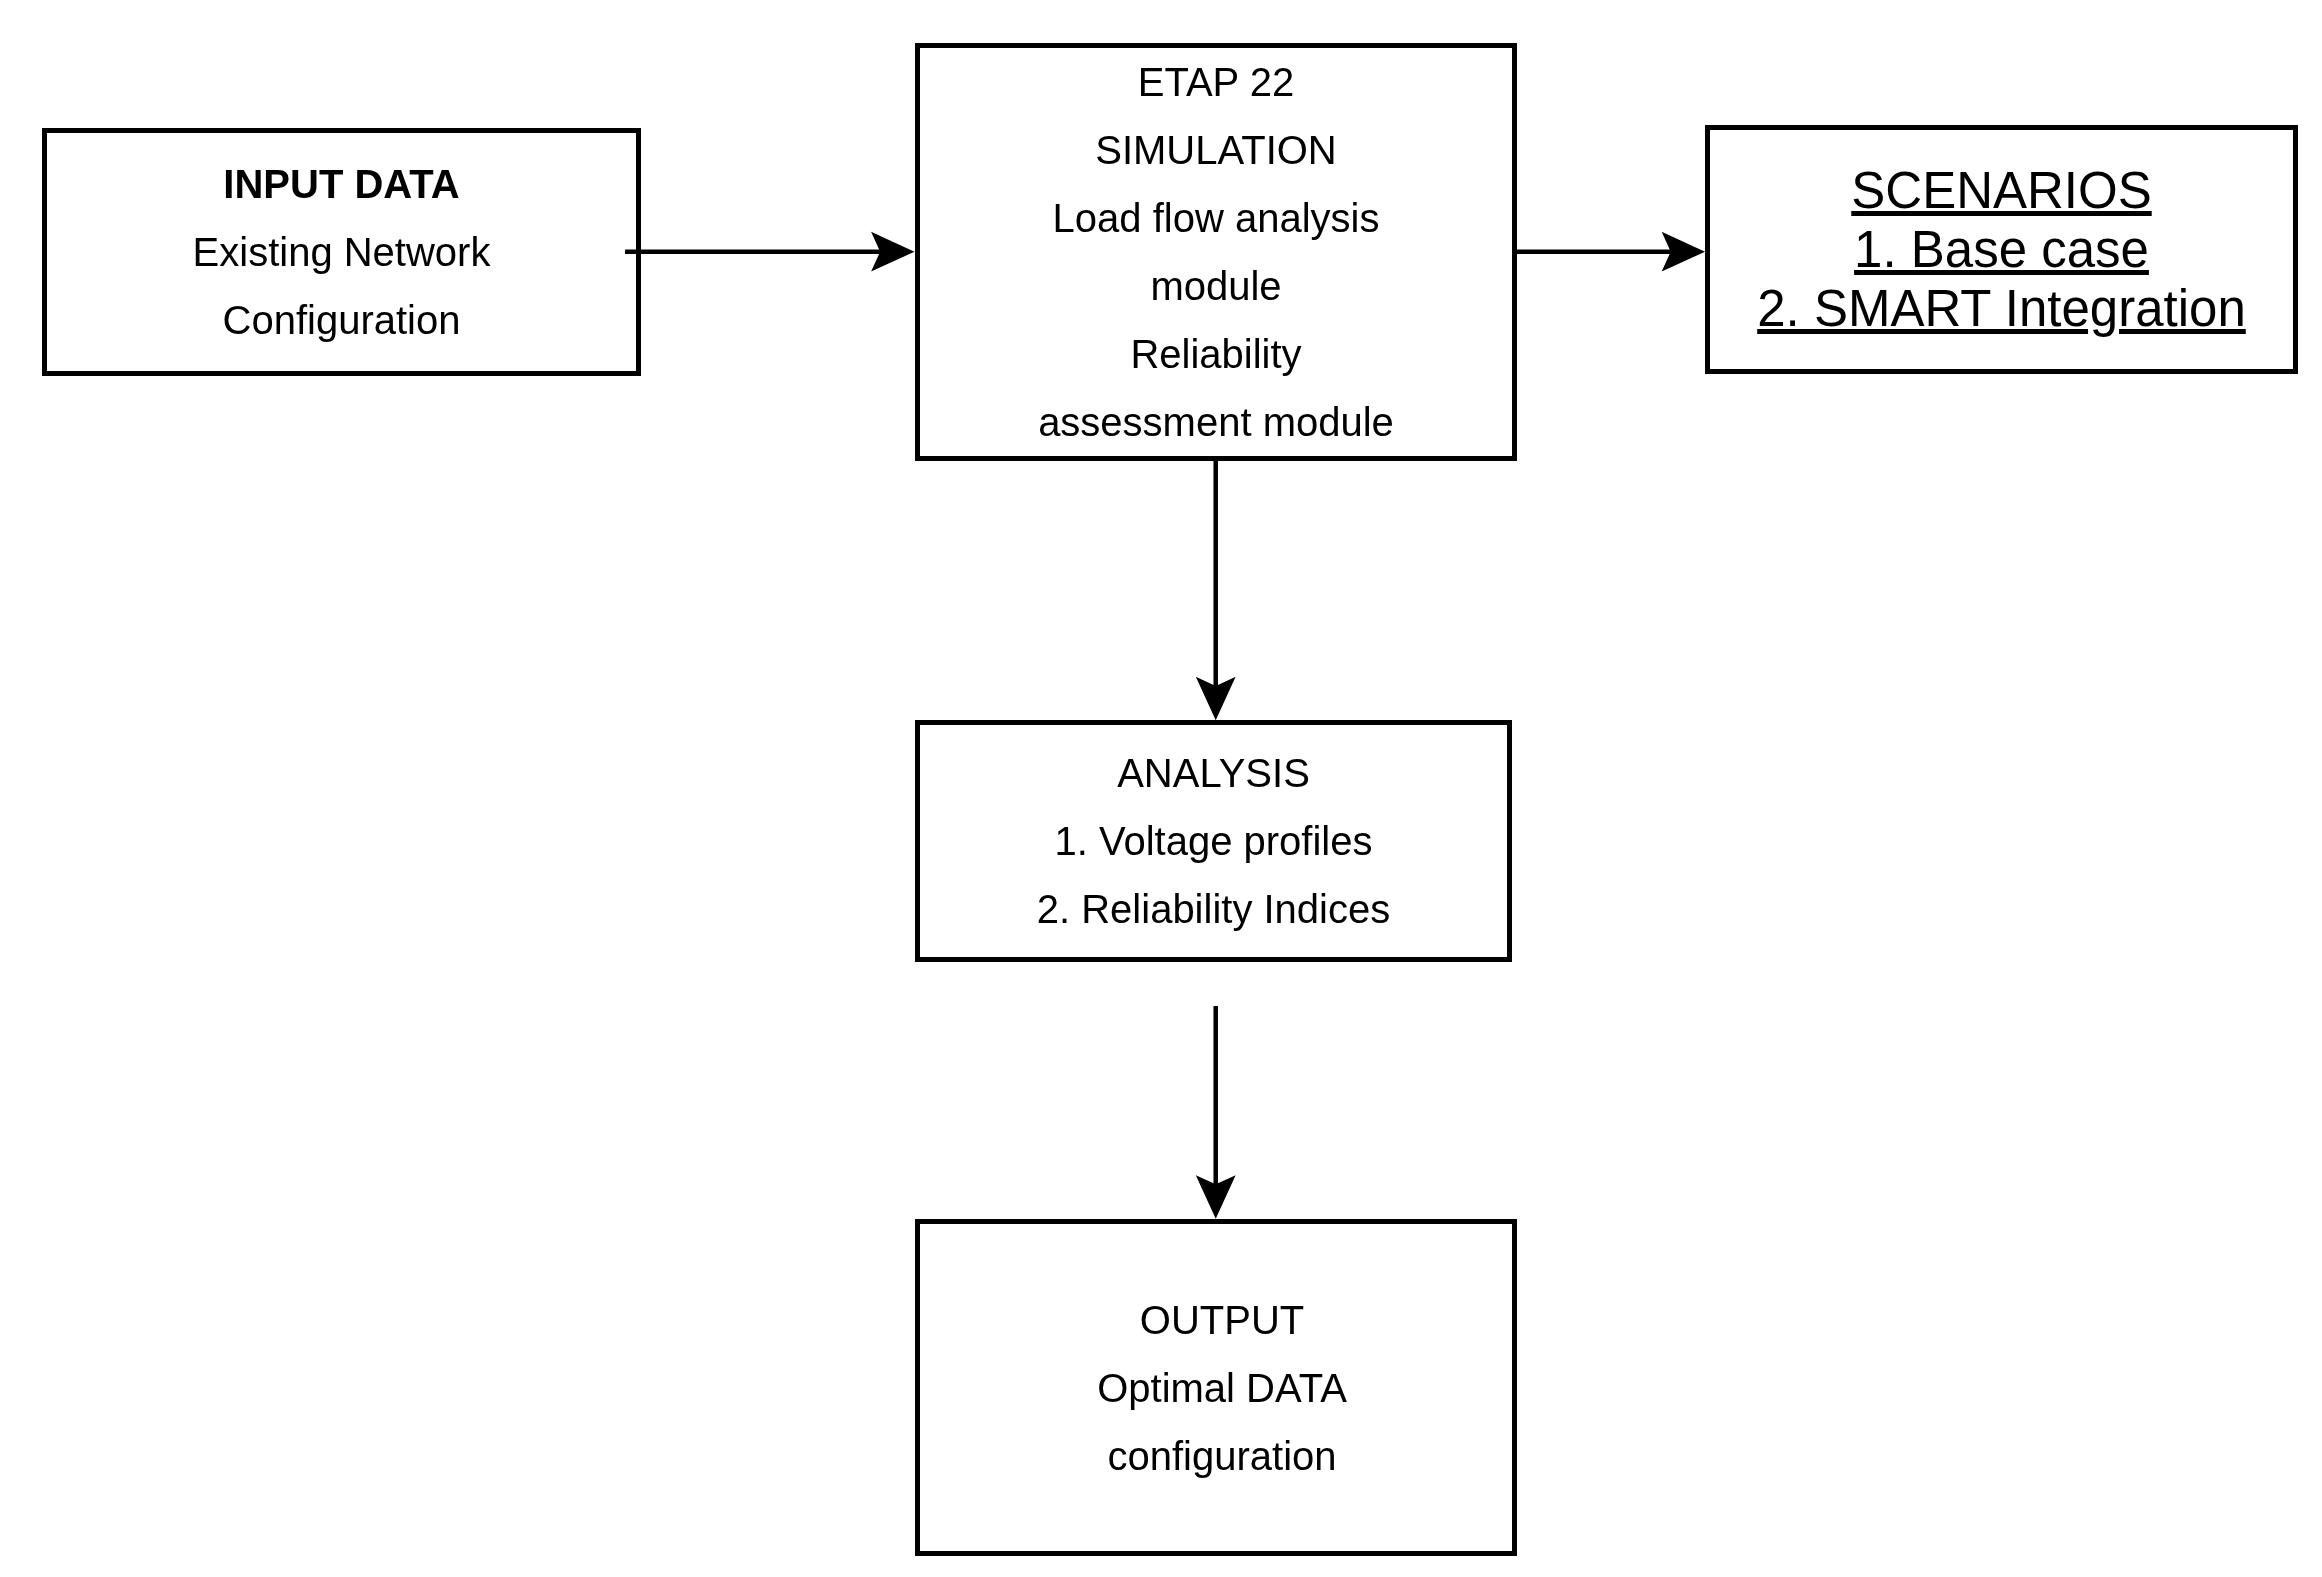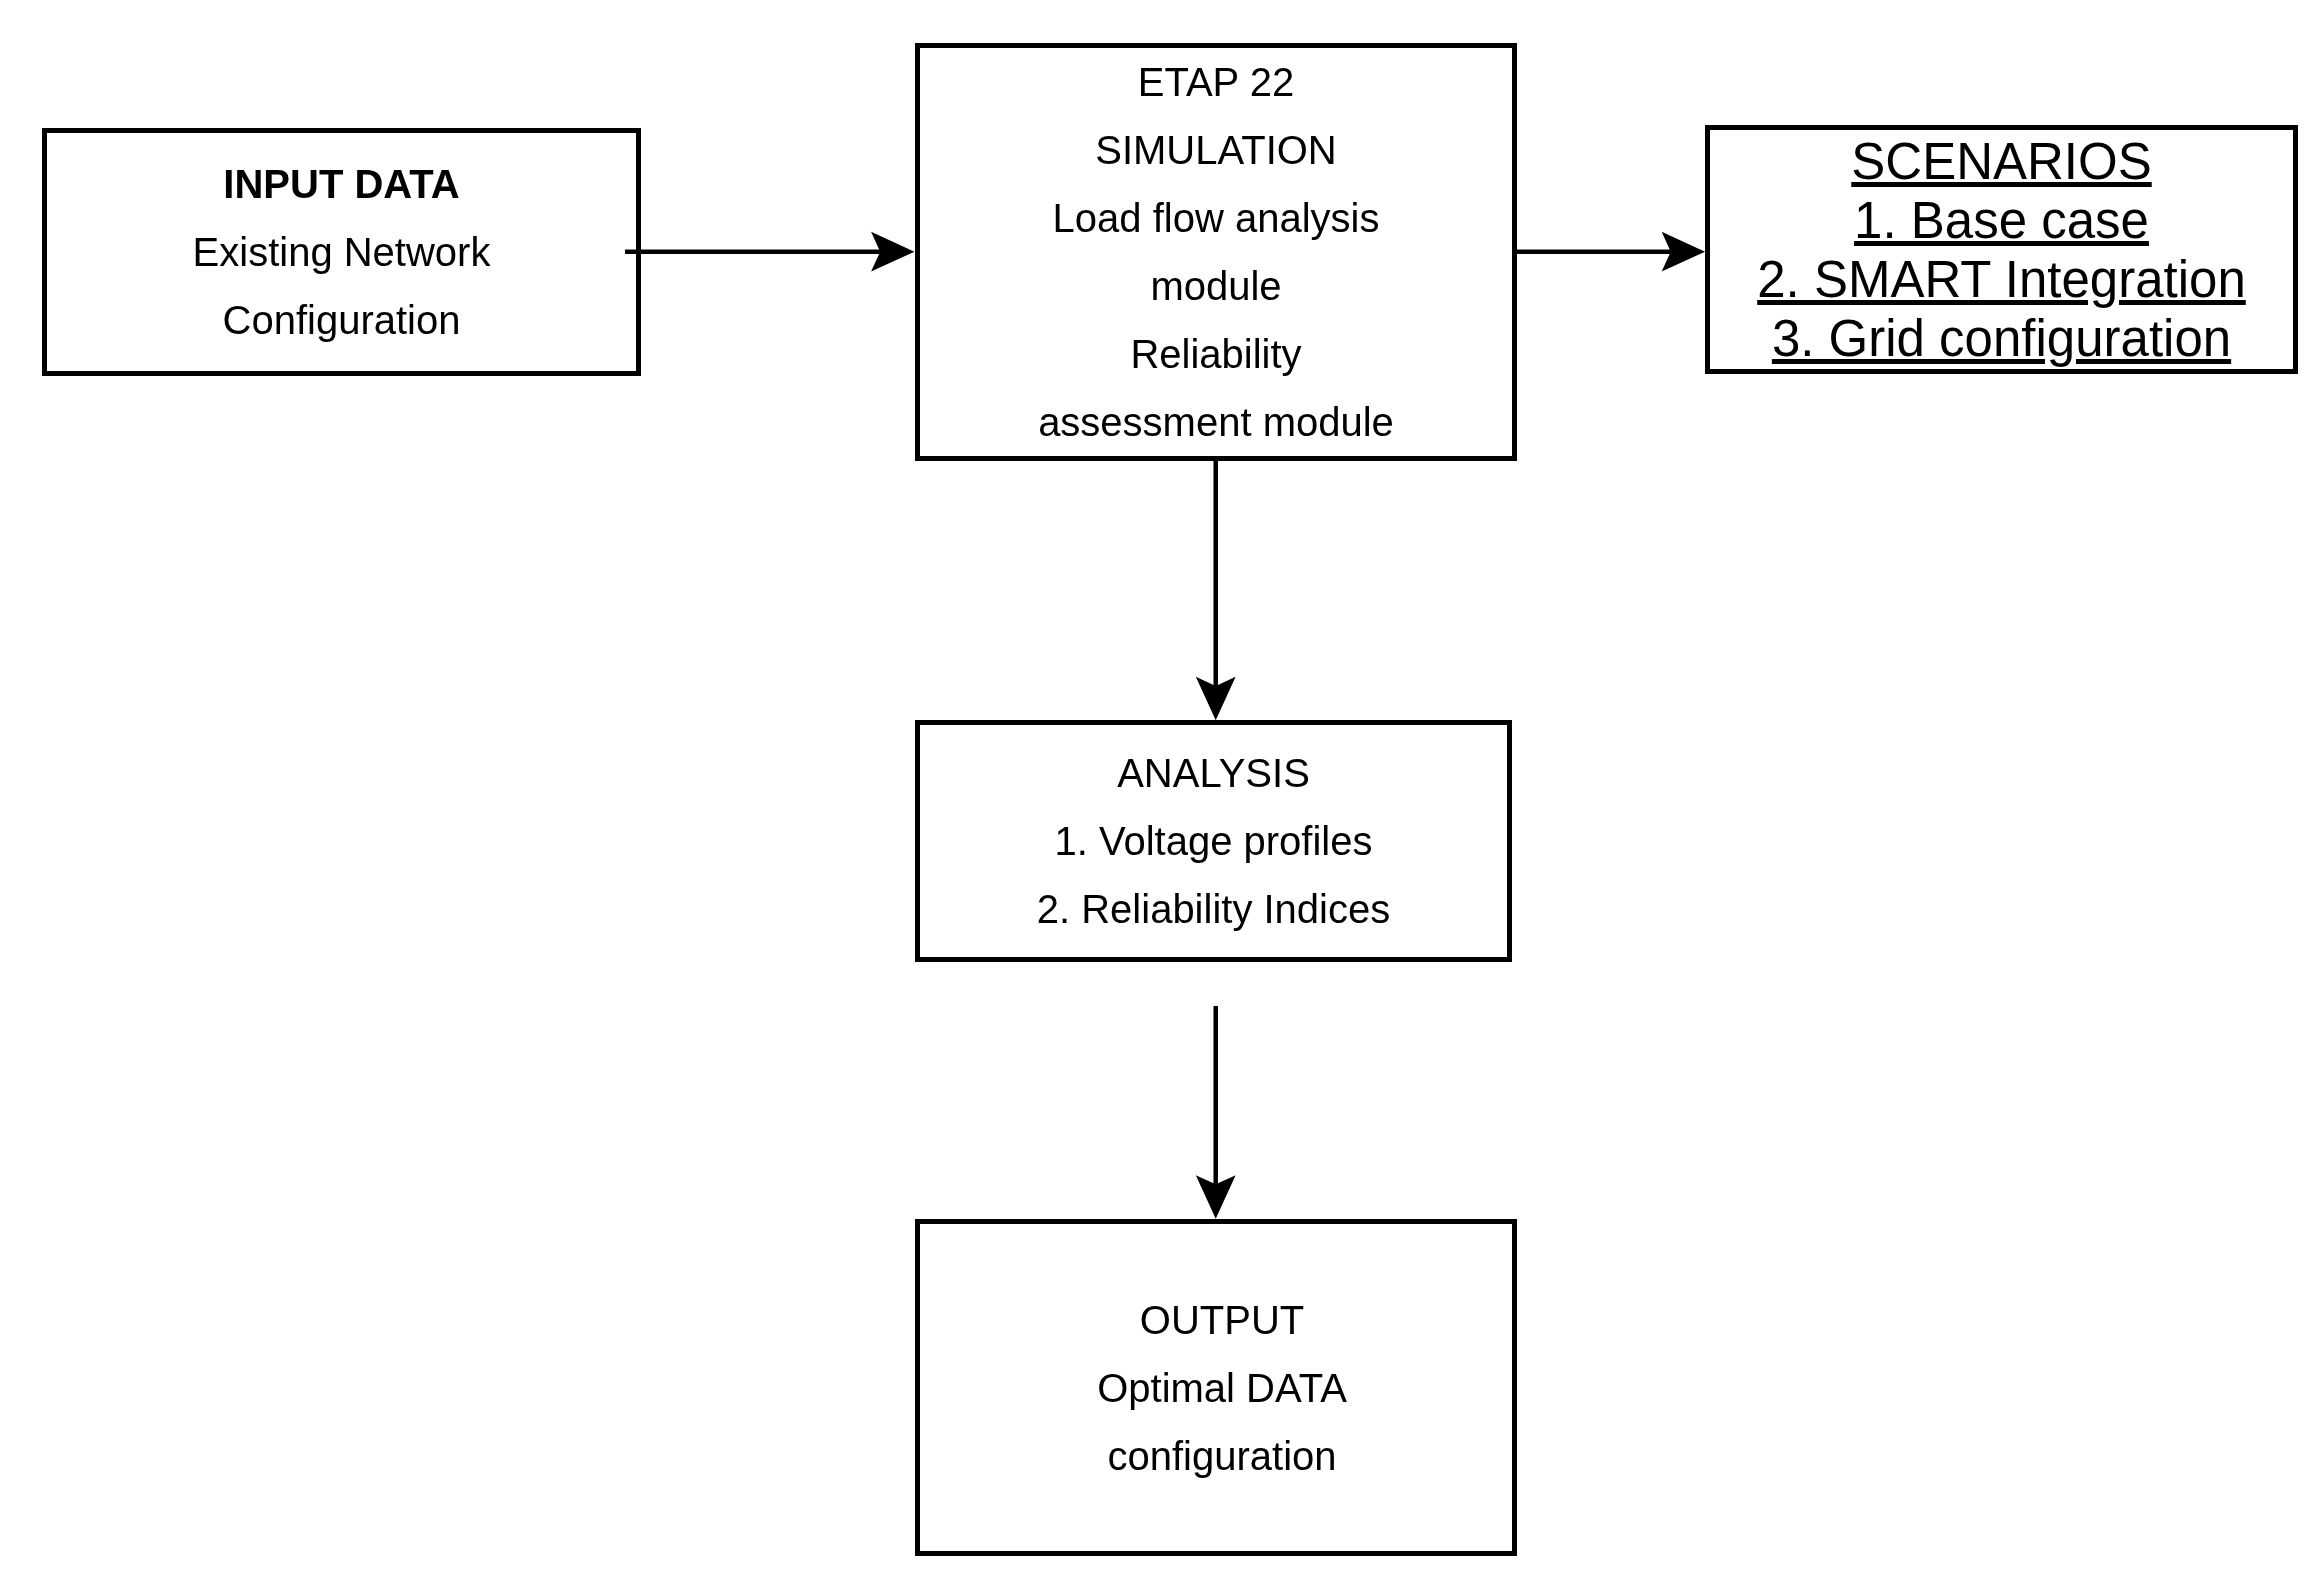"3. Grid configuration" div.line { html: <div>3. Grid configuration</div> -> none }
